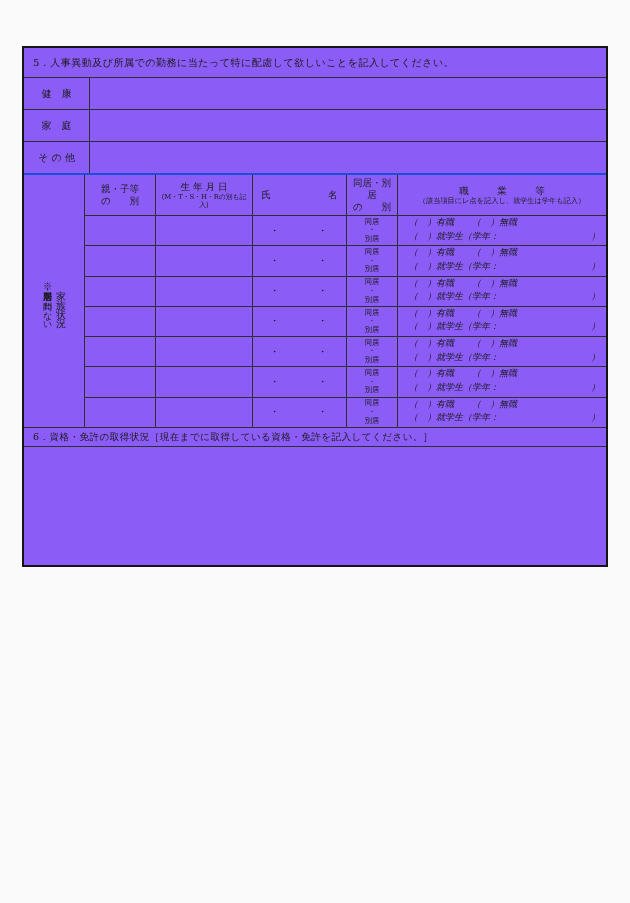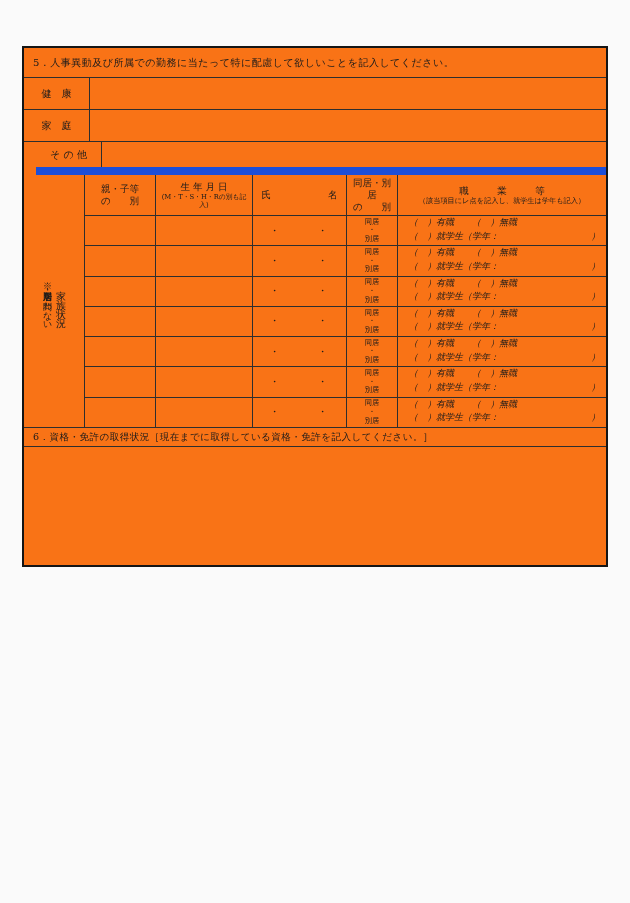"5．人事異動及び所属での勤務に当たって特に配慮して欲しいことを記入してください。" .form { background: #f97316 -> #8b5cf6 }
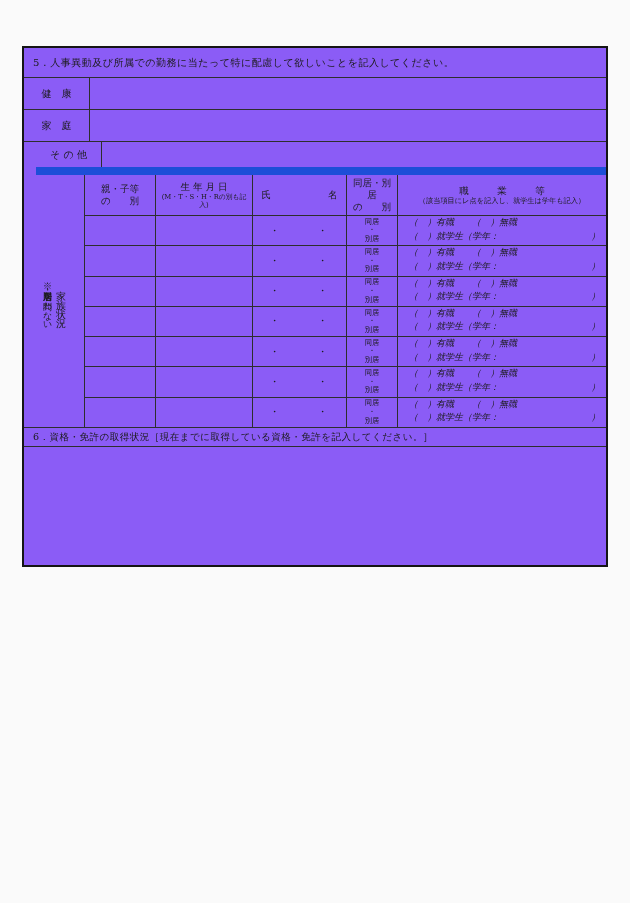"そ の 他" .r-other { border-bottom: 8px solid #1d4ed8 -> 2px solid #1d4ed8; margin-left: 12px -> none }
